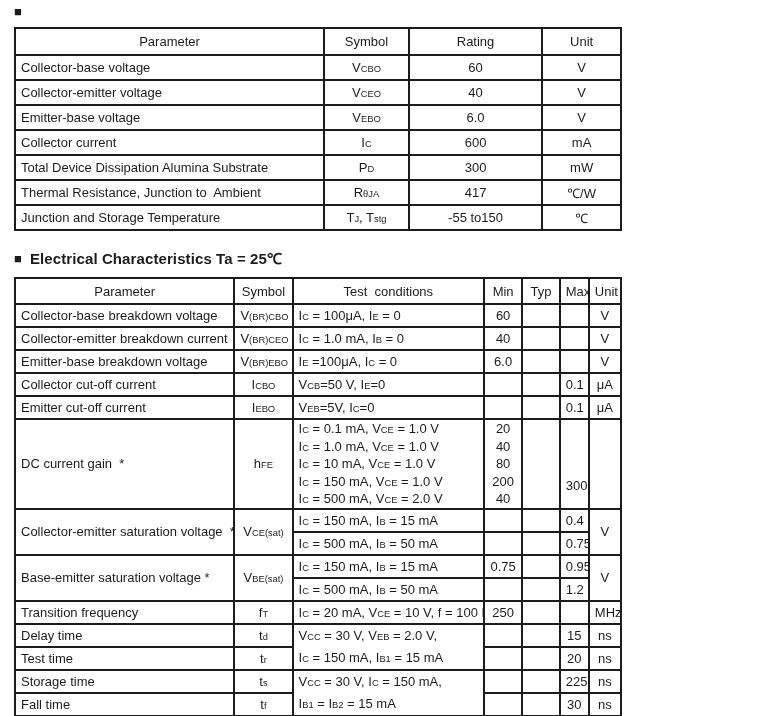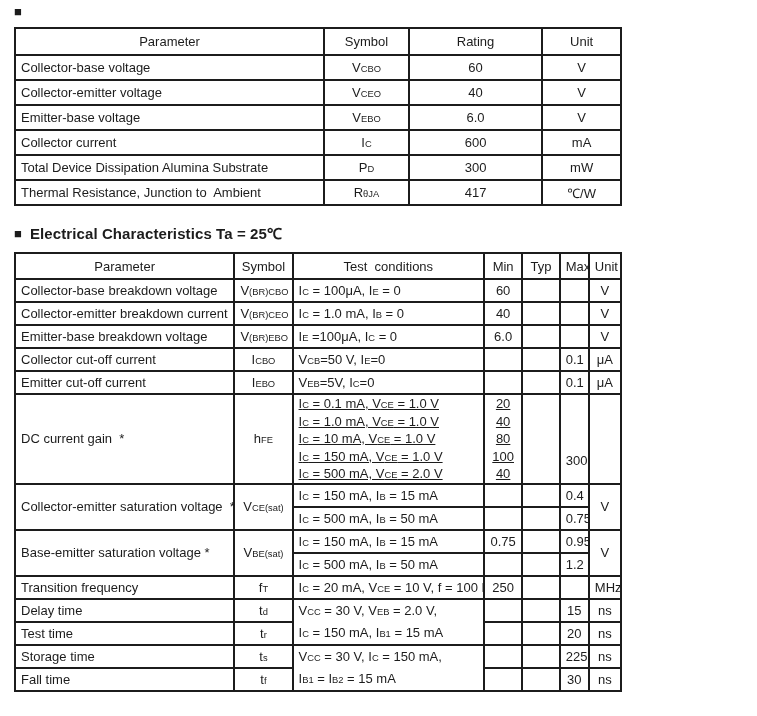"Junction and Storage Temperature" tr { html: none -> <tr> <td>Junction and Storage Temperature</td> <td>T<span>J</span>, T<span>stg</span></td> <td>-55 to150</td> <td>℃</td> </tr> }
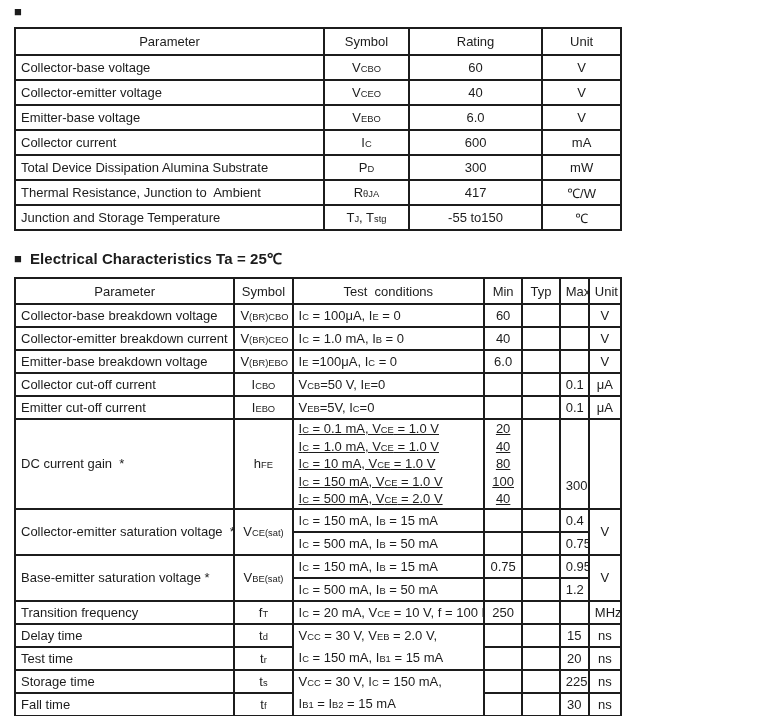"IC = 0.1 mA, VCE" .multi .line { text-decoration: underline -> none }
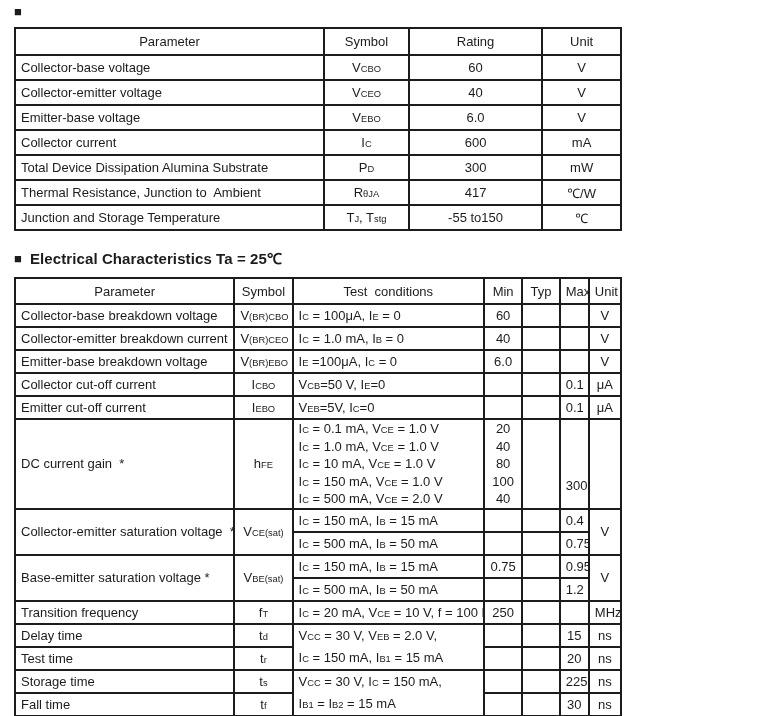"100" div.line { text: 100 -> 200 }
